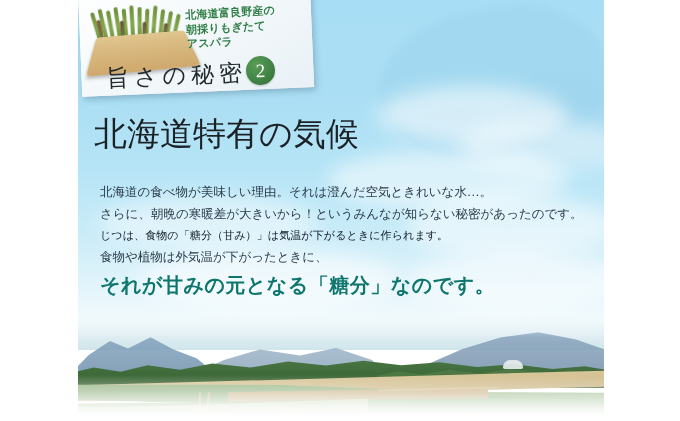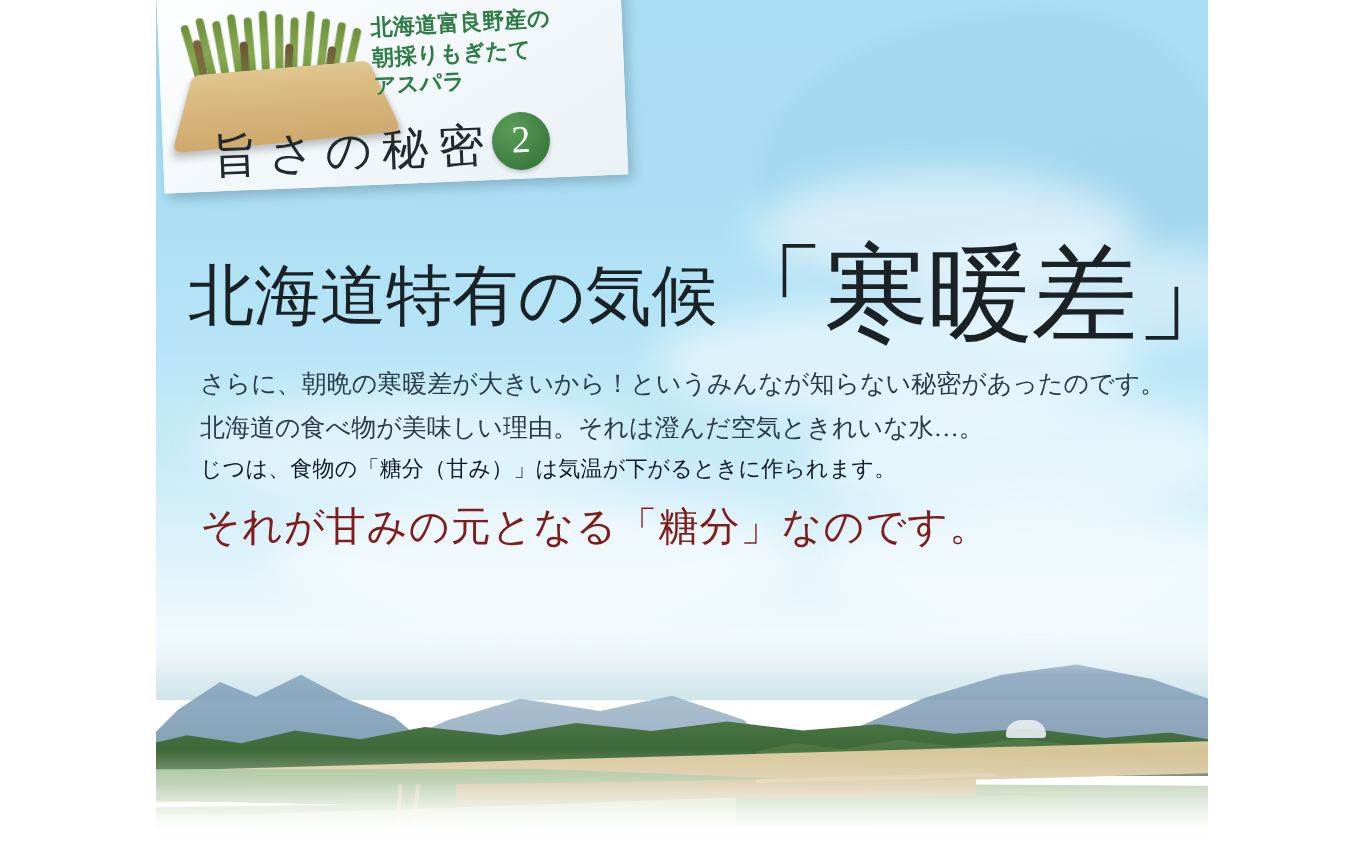"「寒暖差」" span.hl-big { html: <span>「寒暖差」</span> -> none }
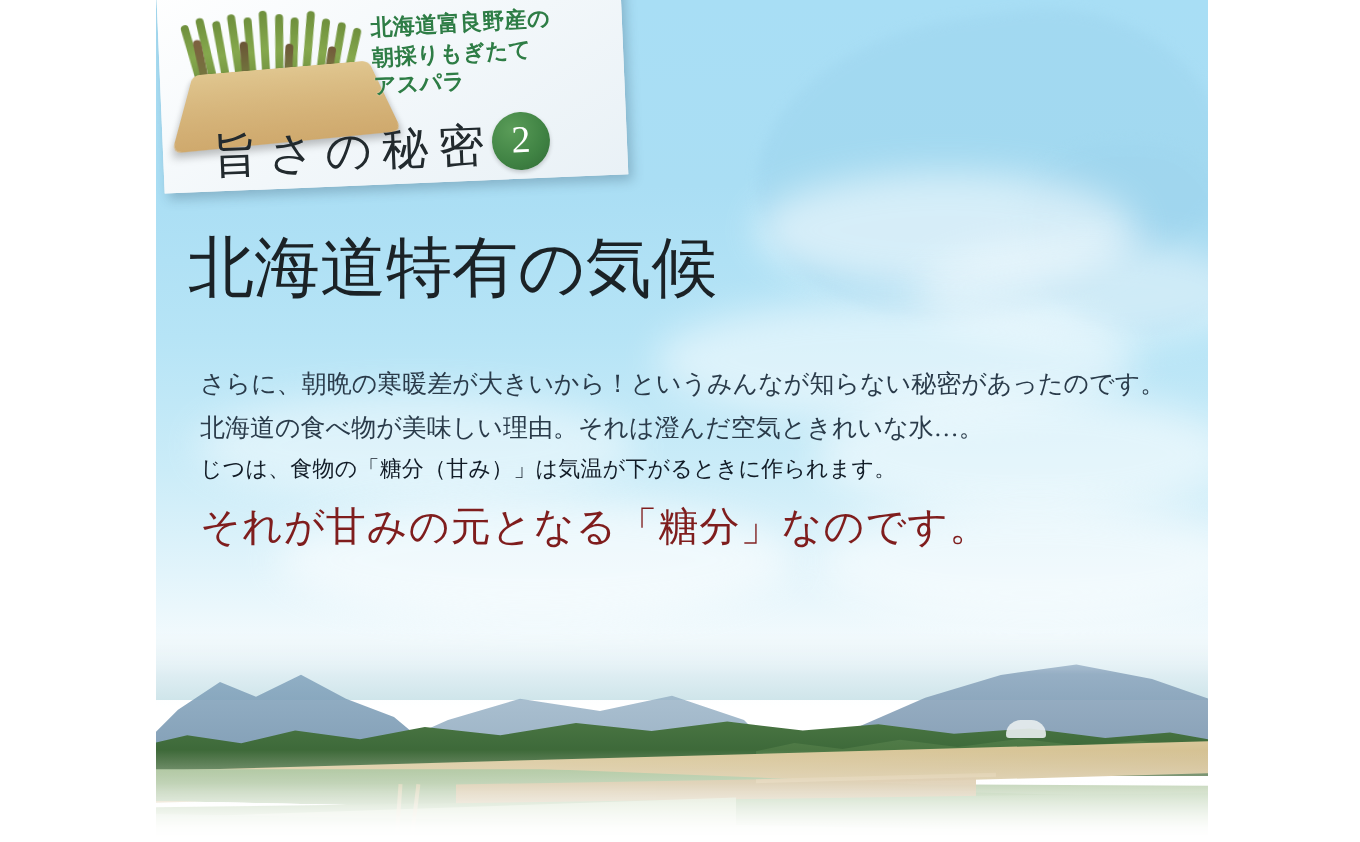"さらに、朝晩の寒暖差が大きいから！というみんなが知らない秘密があったのです。" p { order: before "北海道の食べ物が美味しい理由。それは澄んだ空気ときれいな水…。" -> after "北海道の食べ物が美味しい理由。それは澄んだ空気ときれいな水…。" }
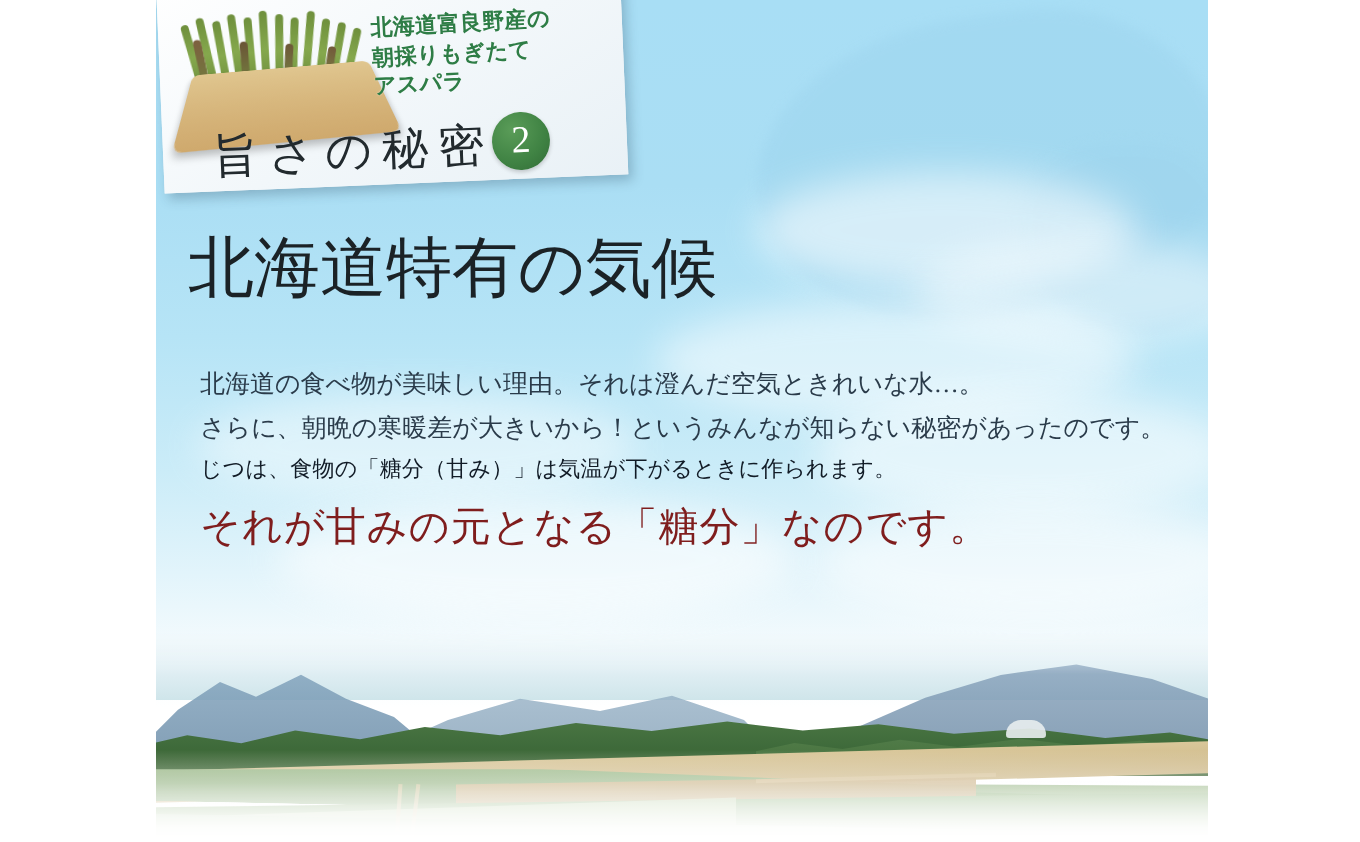"食物や植物は外気温が下がったときに、" p { html: none -> <p>食物や植物は外気温が下がったときに、</p> }
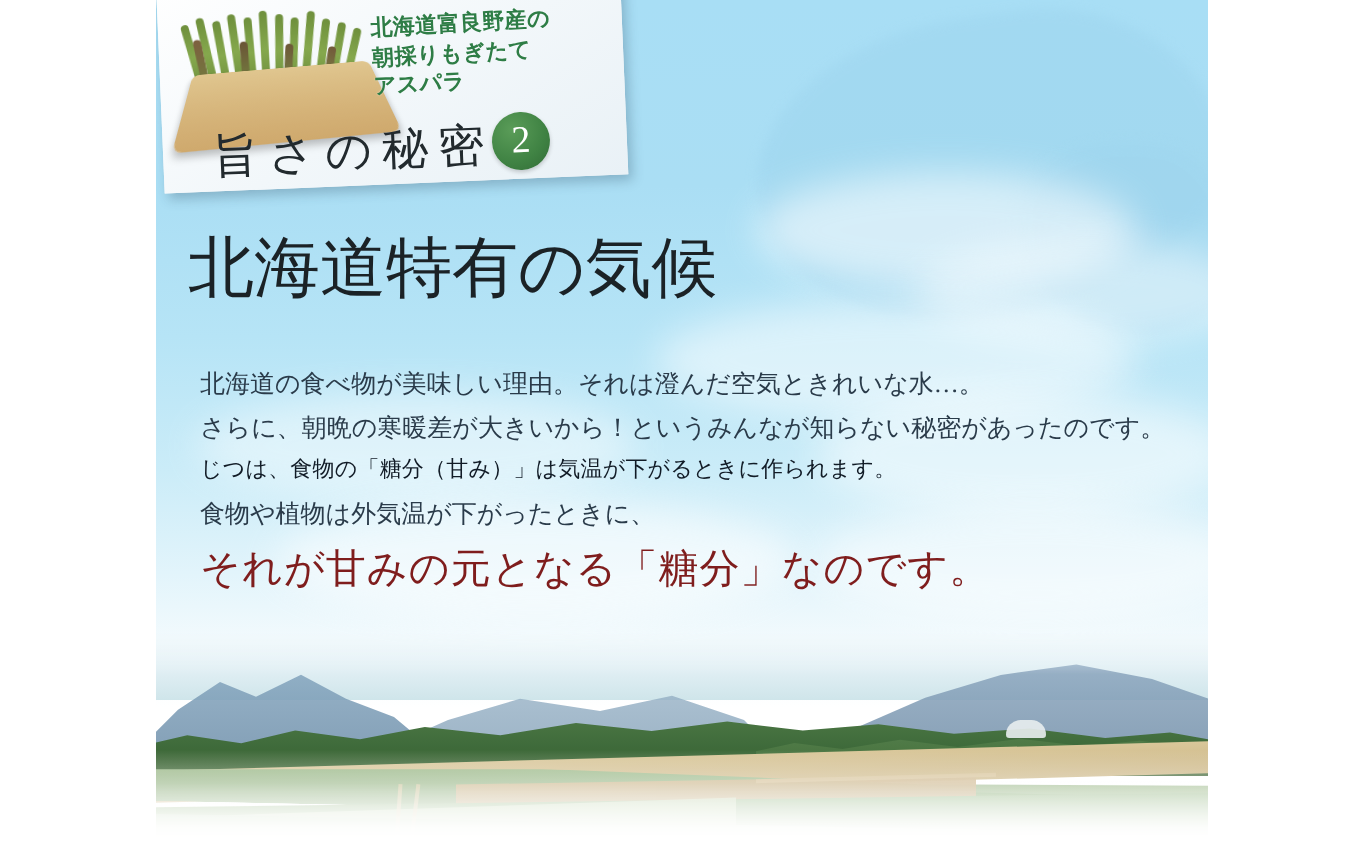"それが甘みの元となる「糖分」なのです。" .body p.final { color: #7f1d1d -> #0f766e; font-weight: none -> bold }
